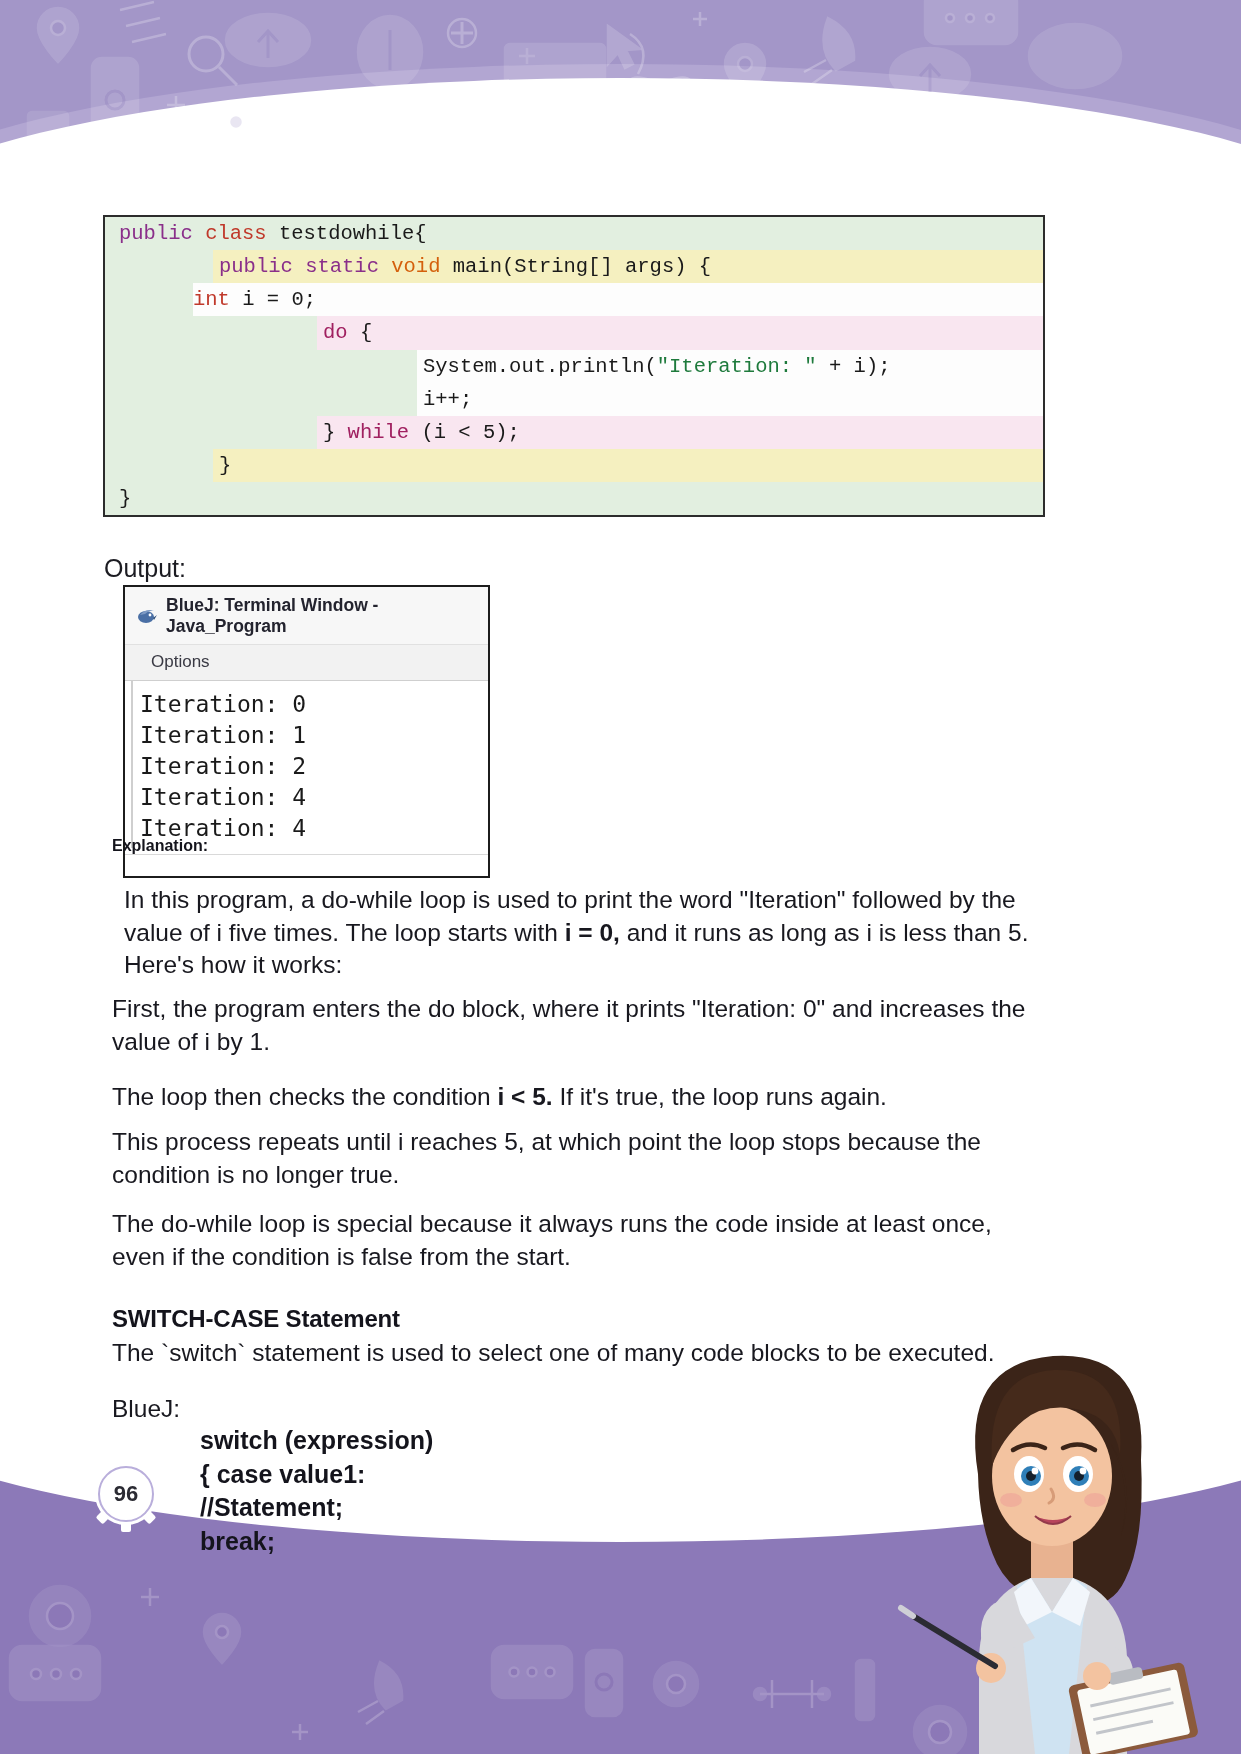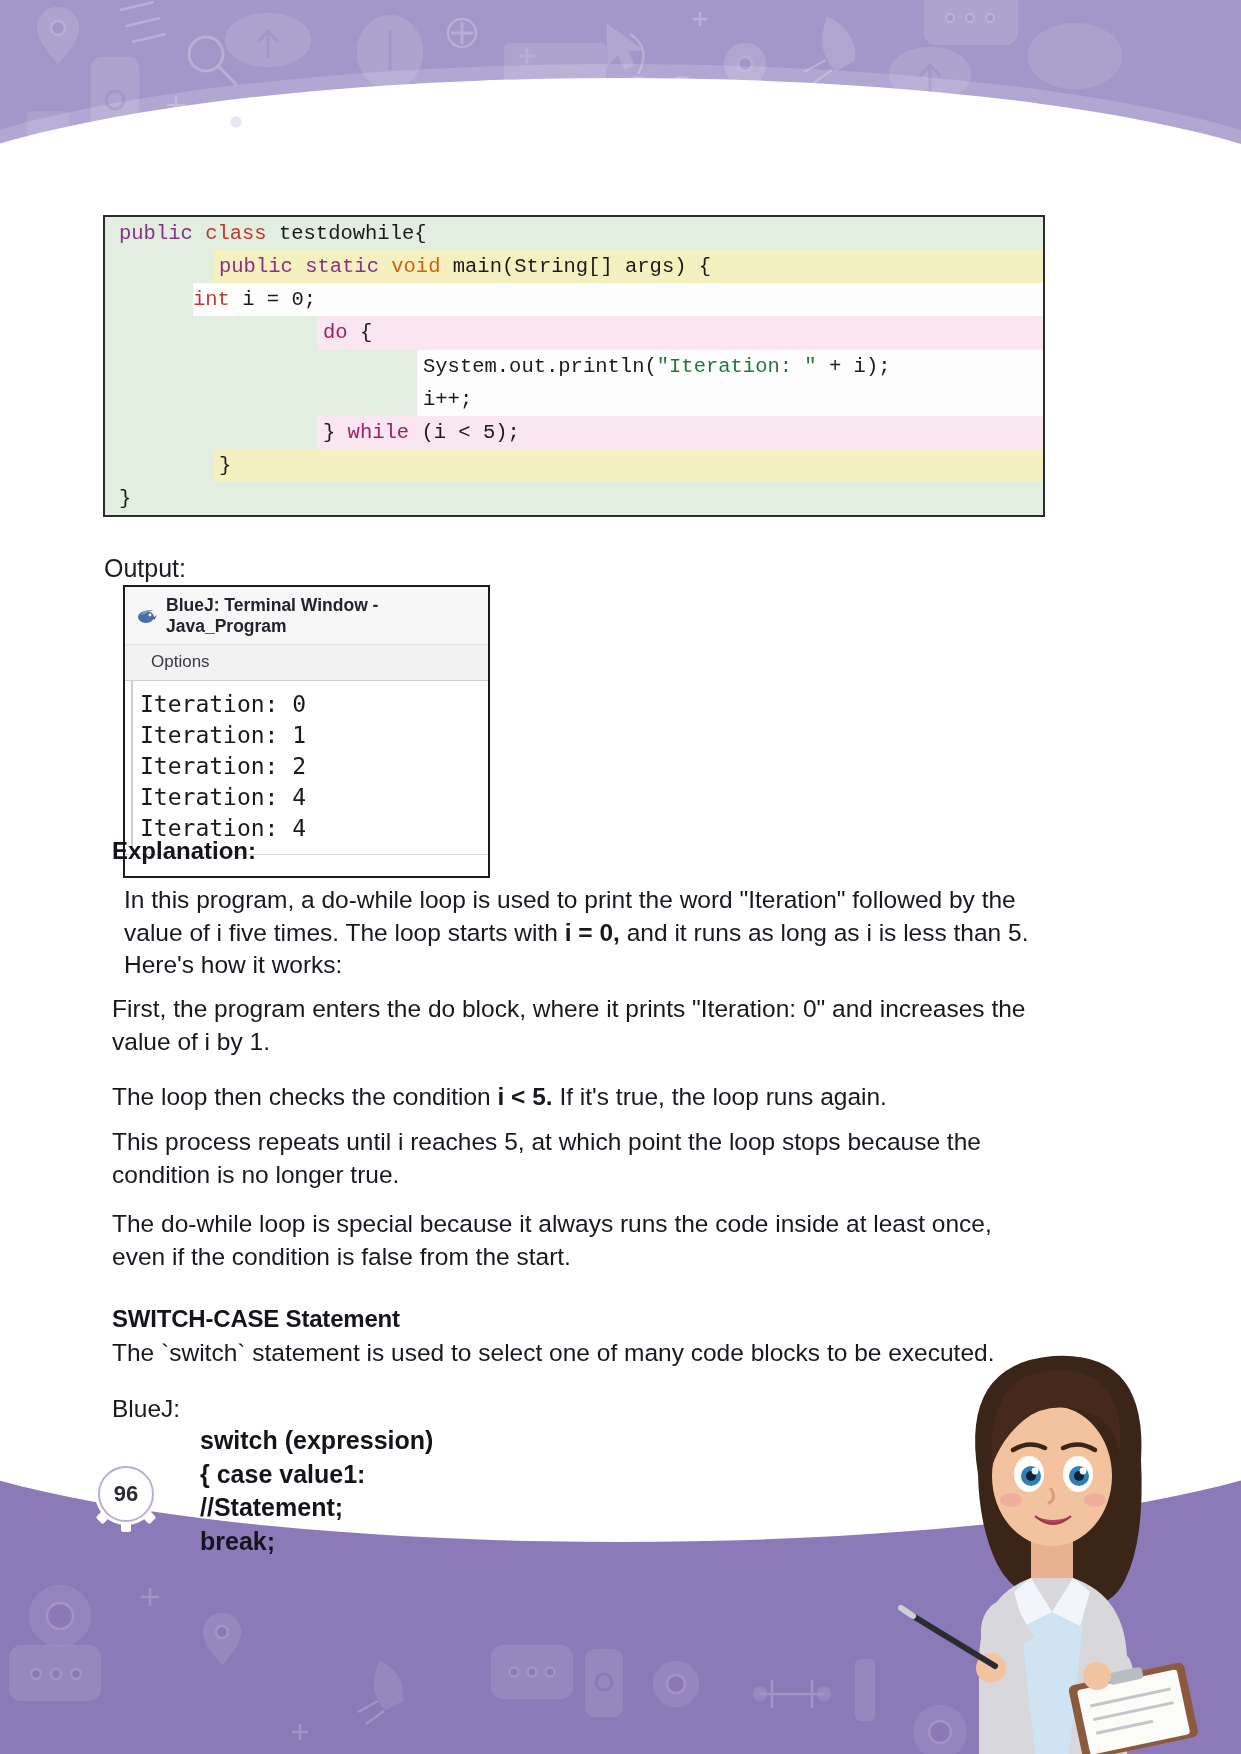"Explanation:" .explanation-head { font-size: 24px -> 16px }
